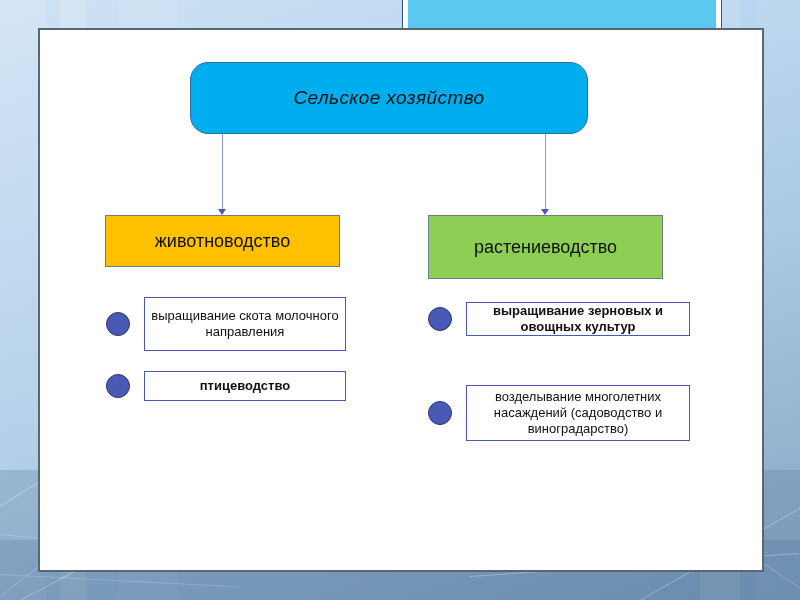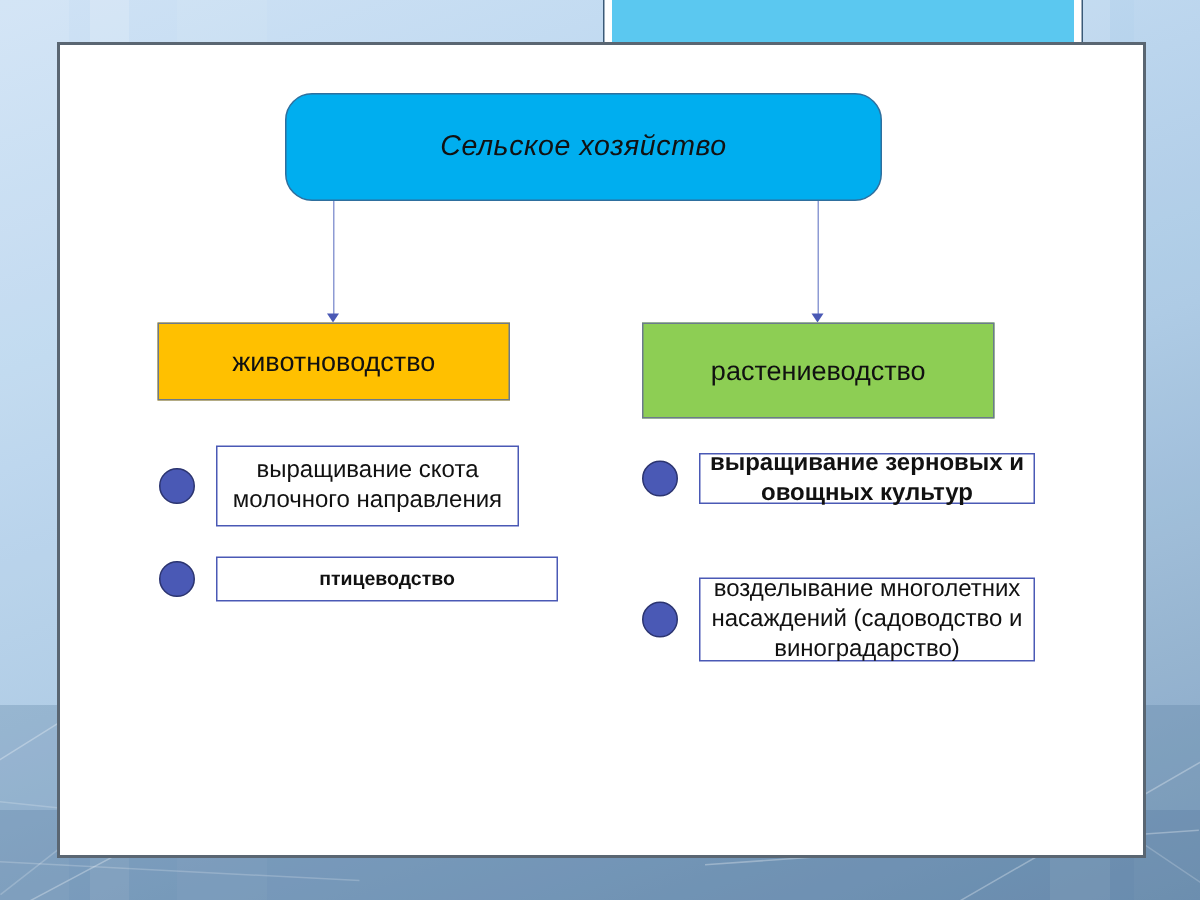"выращивание скота молочного направления" .leaf-box { font-size: 16px -> 13px }
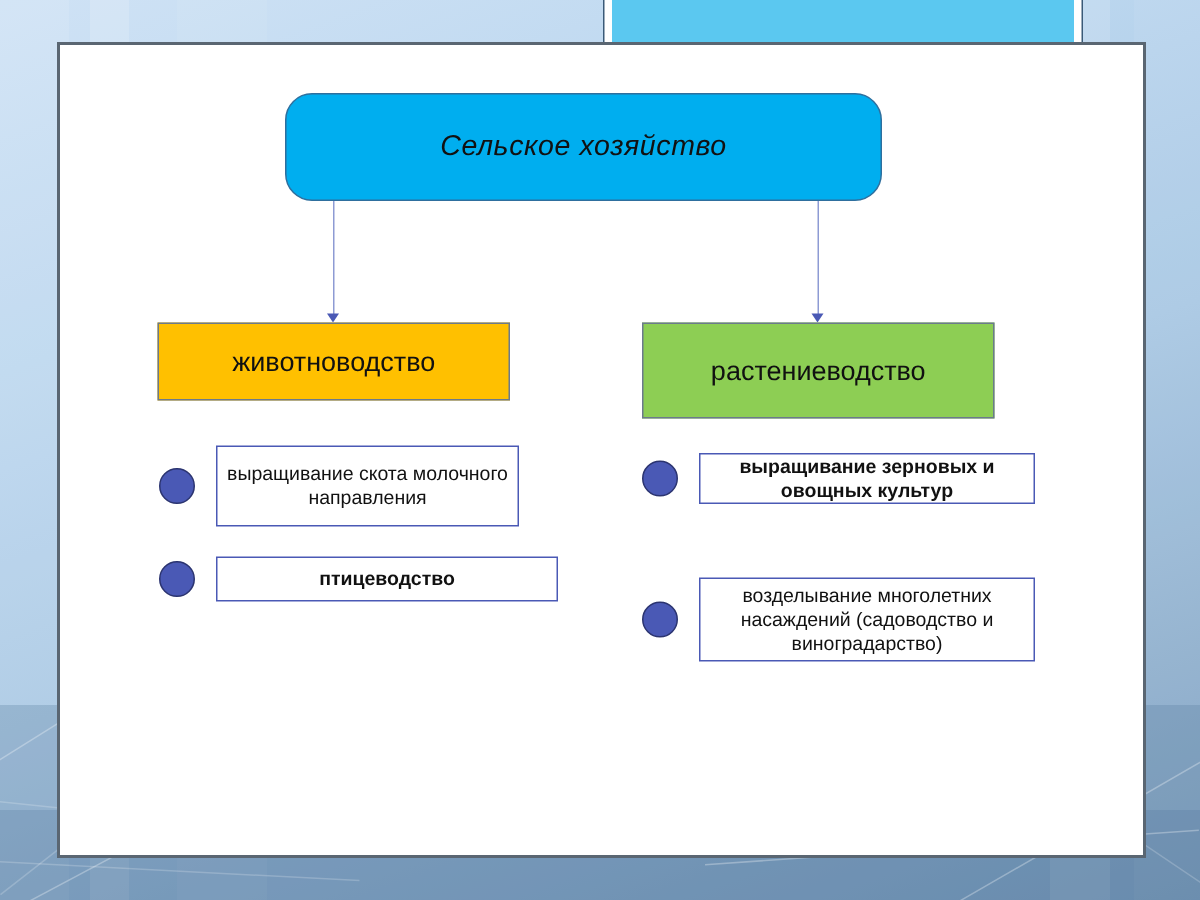"птицеводство" #leaf-l2 .leaf-box { width: 228px -> 202px }
